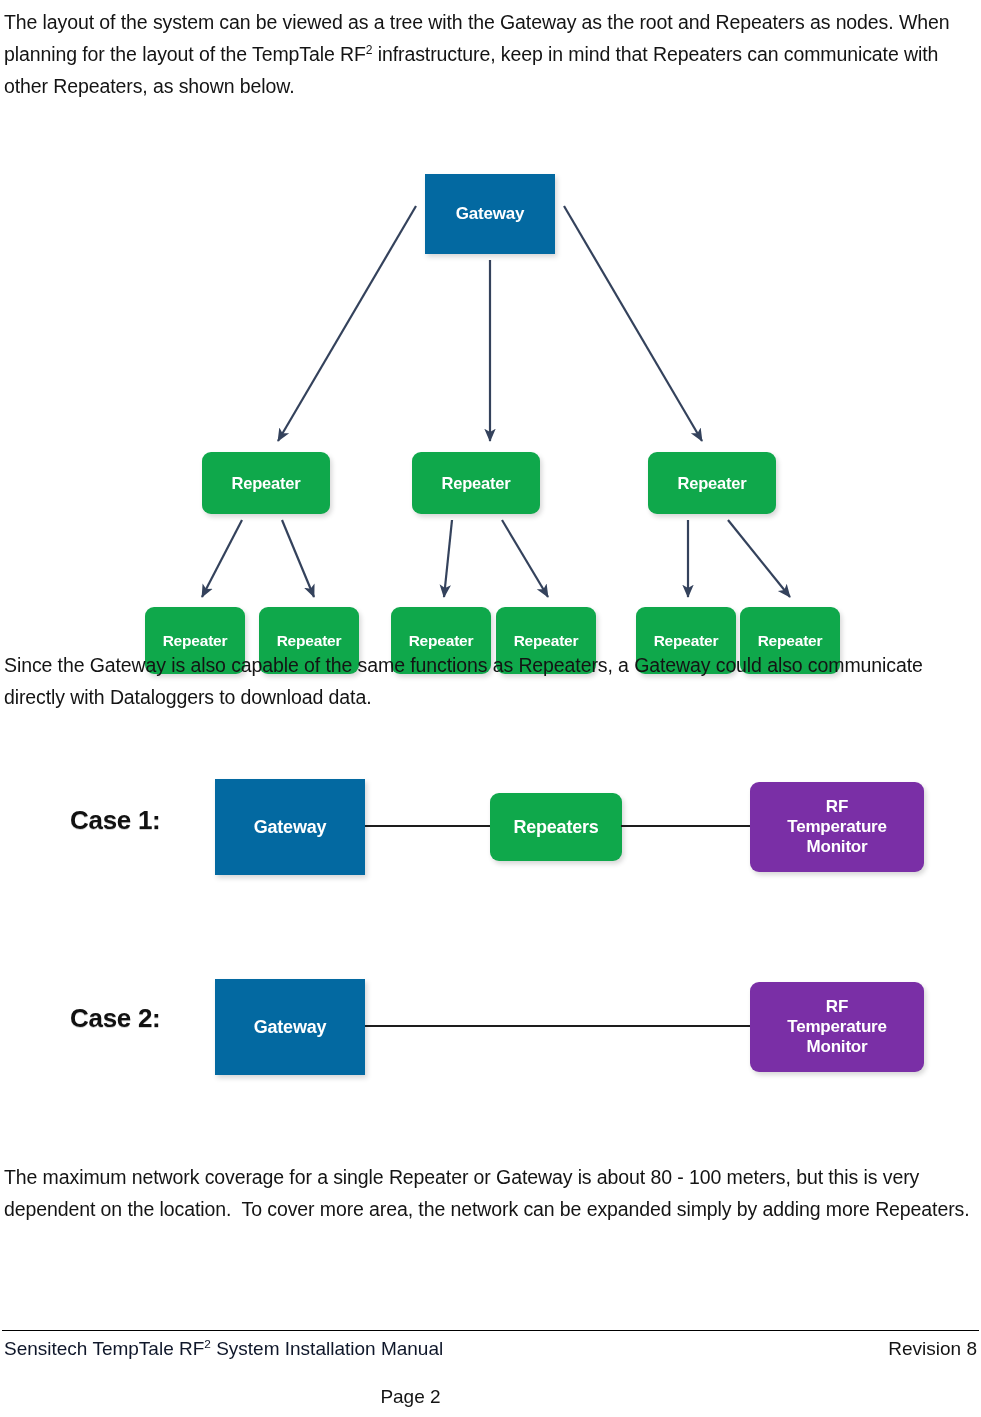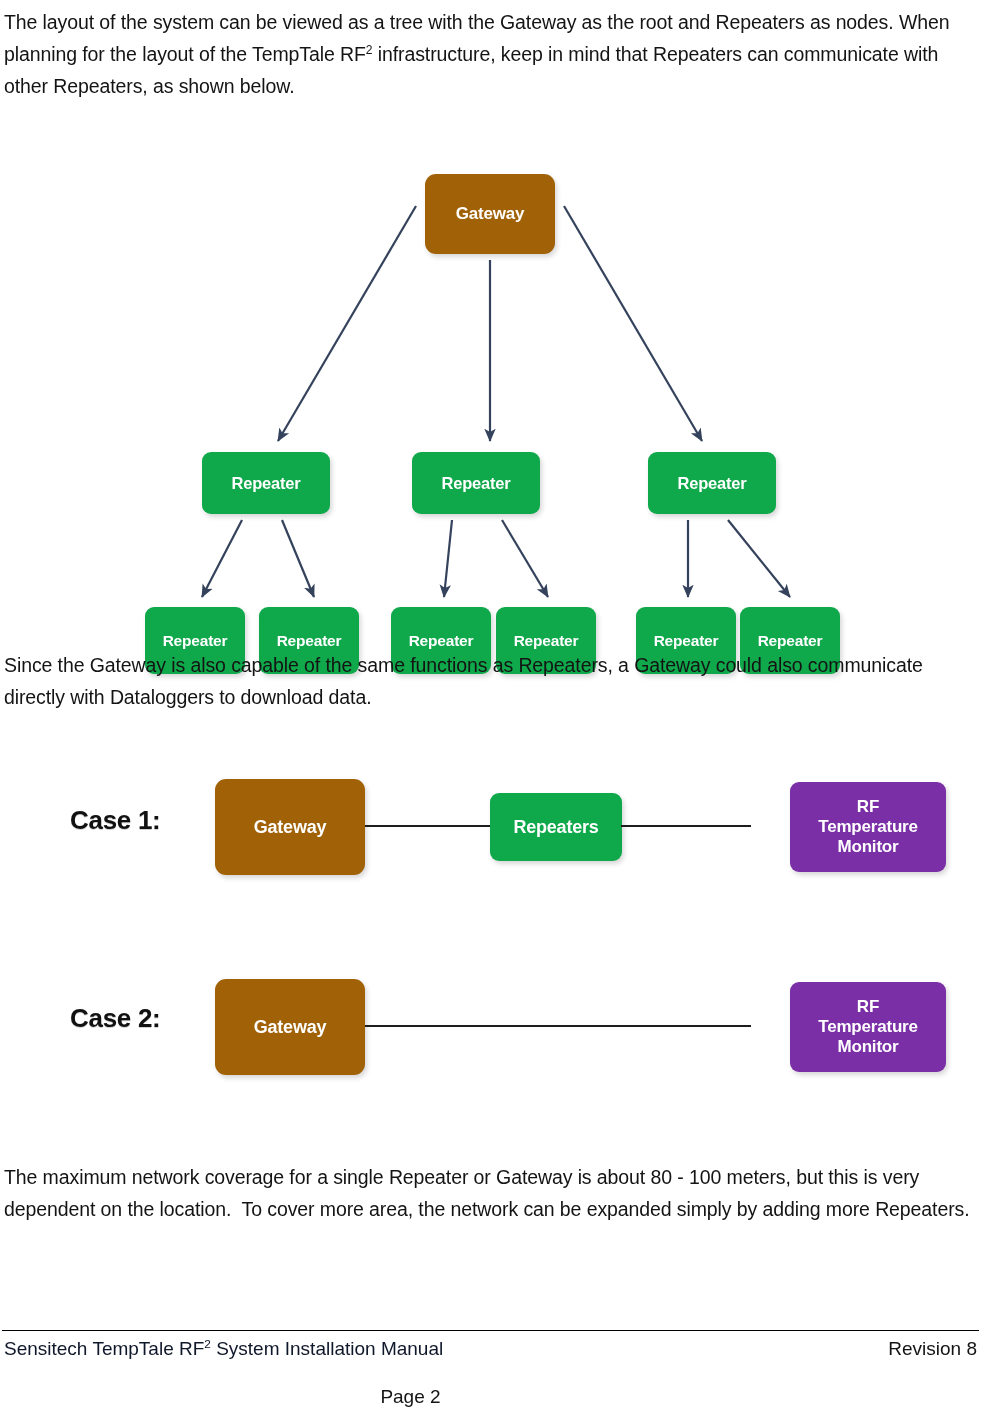"Gateway" .node-gateway { background: #a16207 -> #0369a1; border-radius: 11px -> 0 }
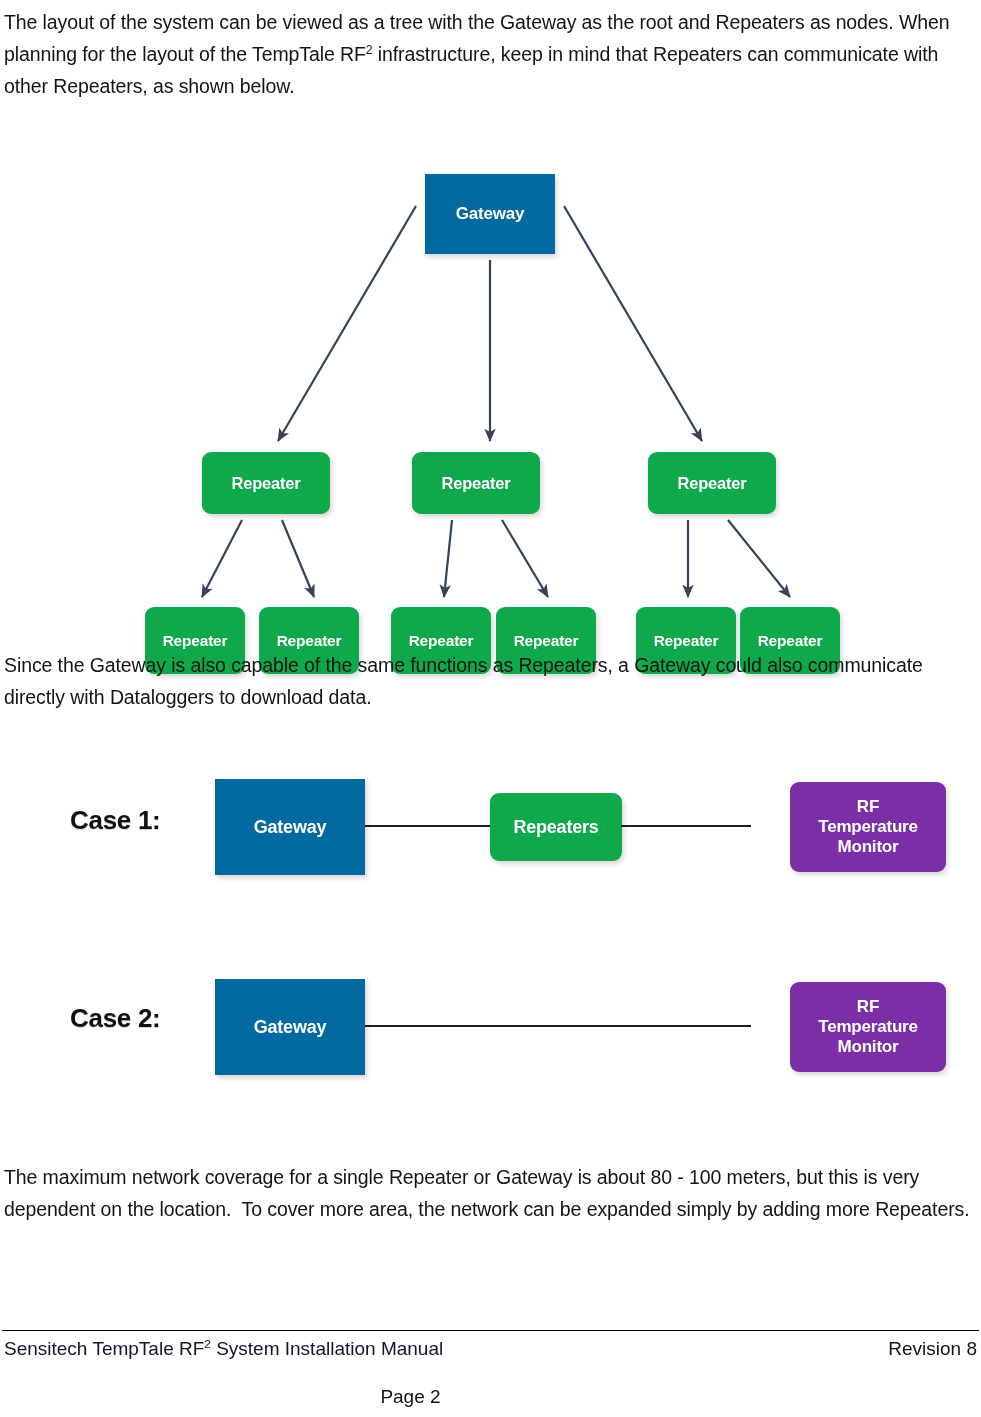"RF" .c-mon { margin-left: 40px -> none; width: 156px -> 174px }
